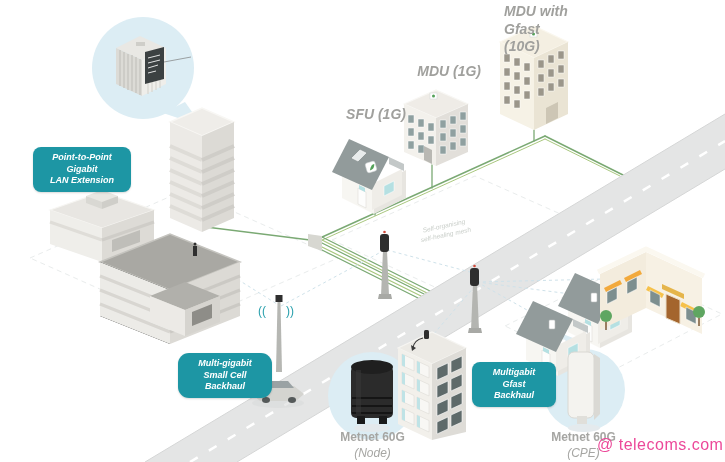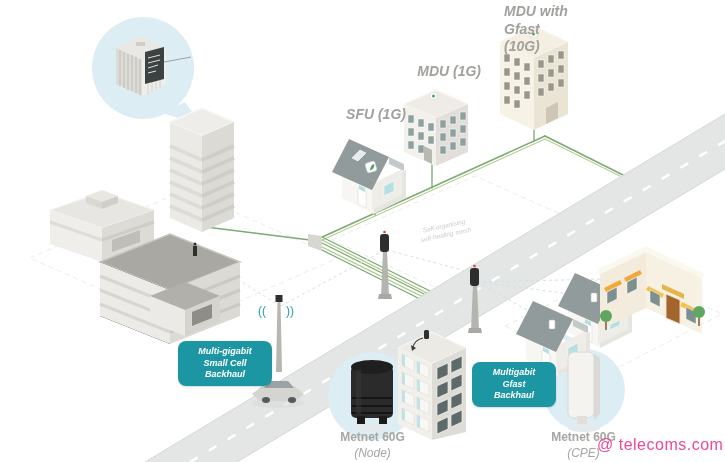"Point-to-Point" div.callout { html: none -> <div>Point-to-Point Gigabit LAN Extension</div> }
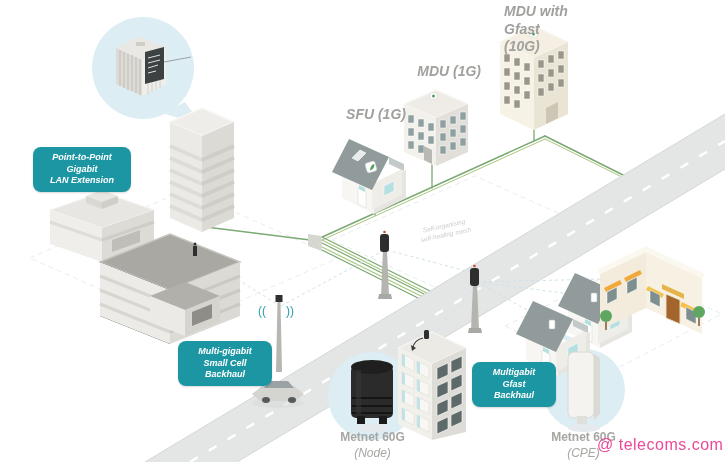"Multi-gigabit" div.callout { border-radius: none -> 11px; top: 341px -> 353px }
